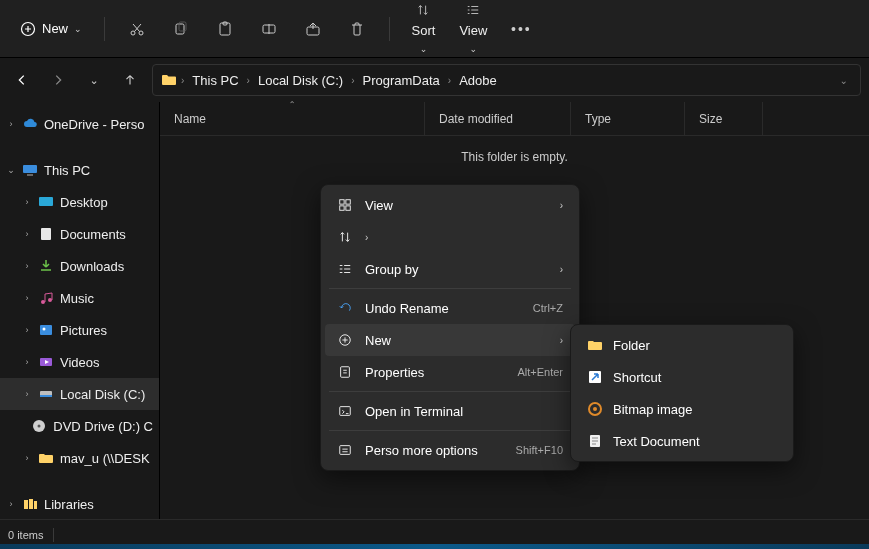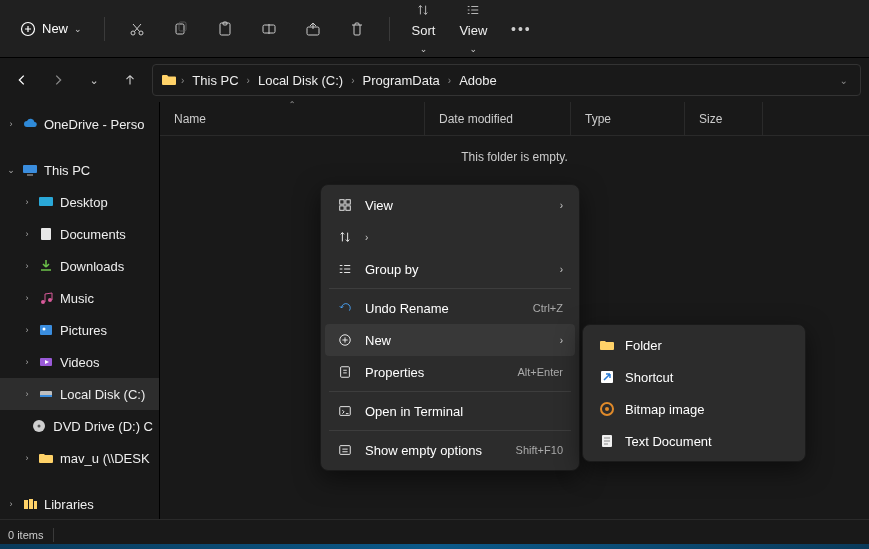"Folder" .ctx2 { left: 582px -> 570px }
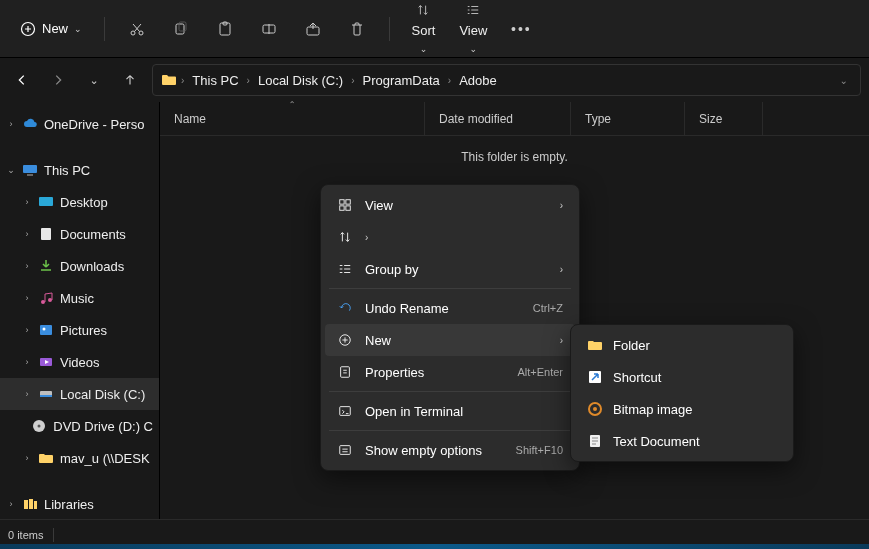"Show empty options" span.ctx-label { text: Show empty -> Perso more }
